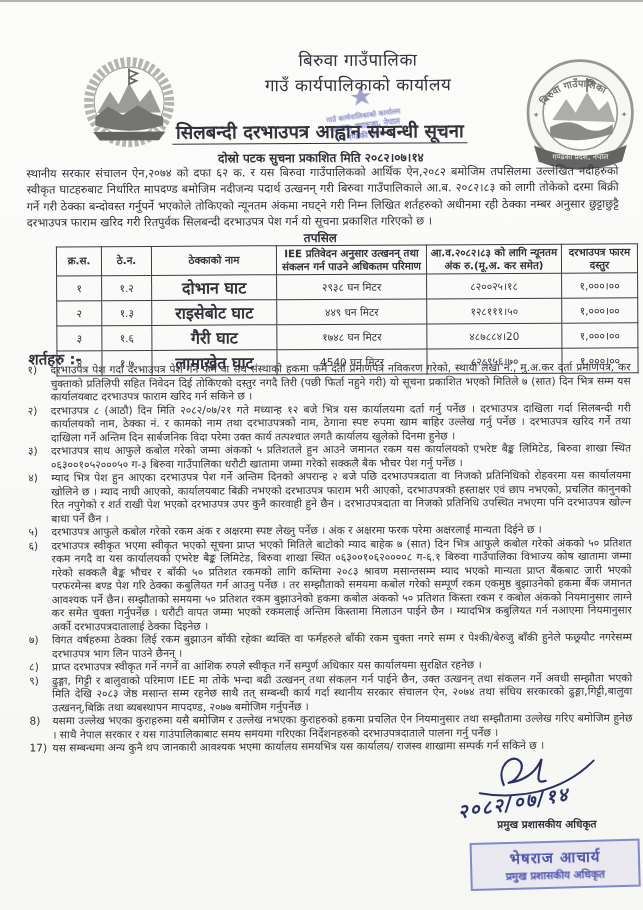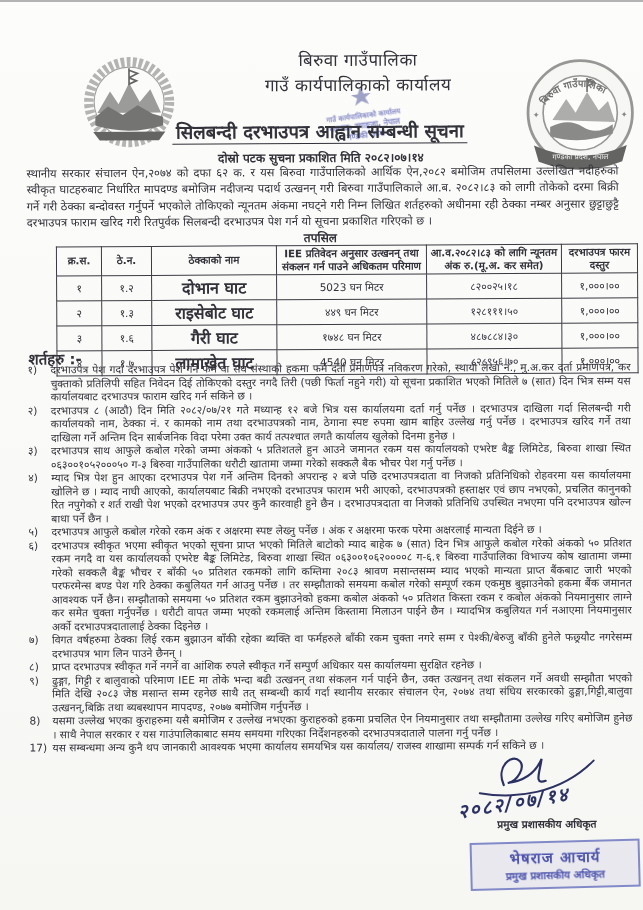"5023 घन मिटर" td { text: 5023 -> २९३८ }
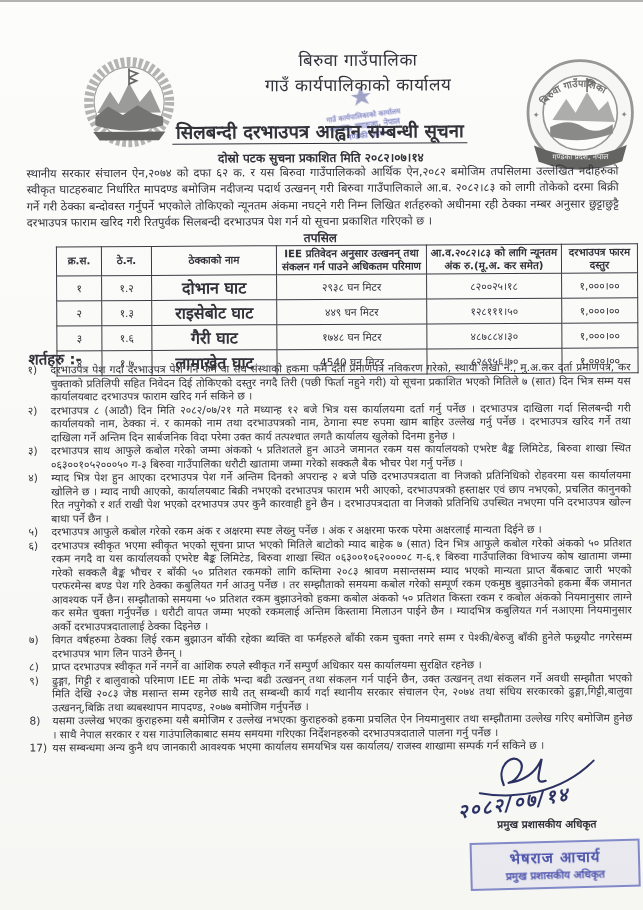"४८७८८४।३०" td.amt { text: ३० -> 20 }
